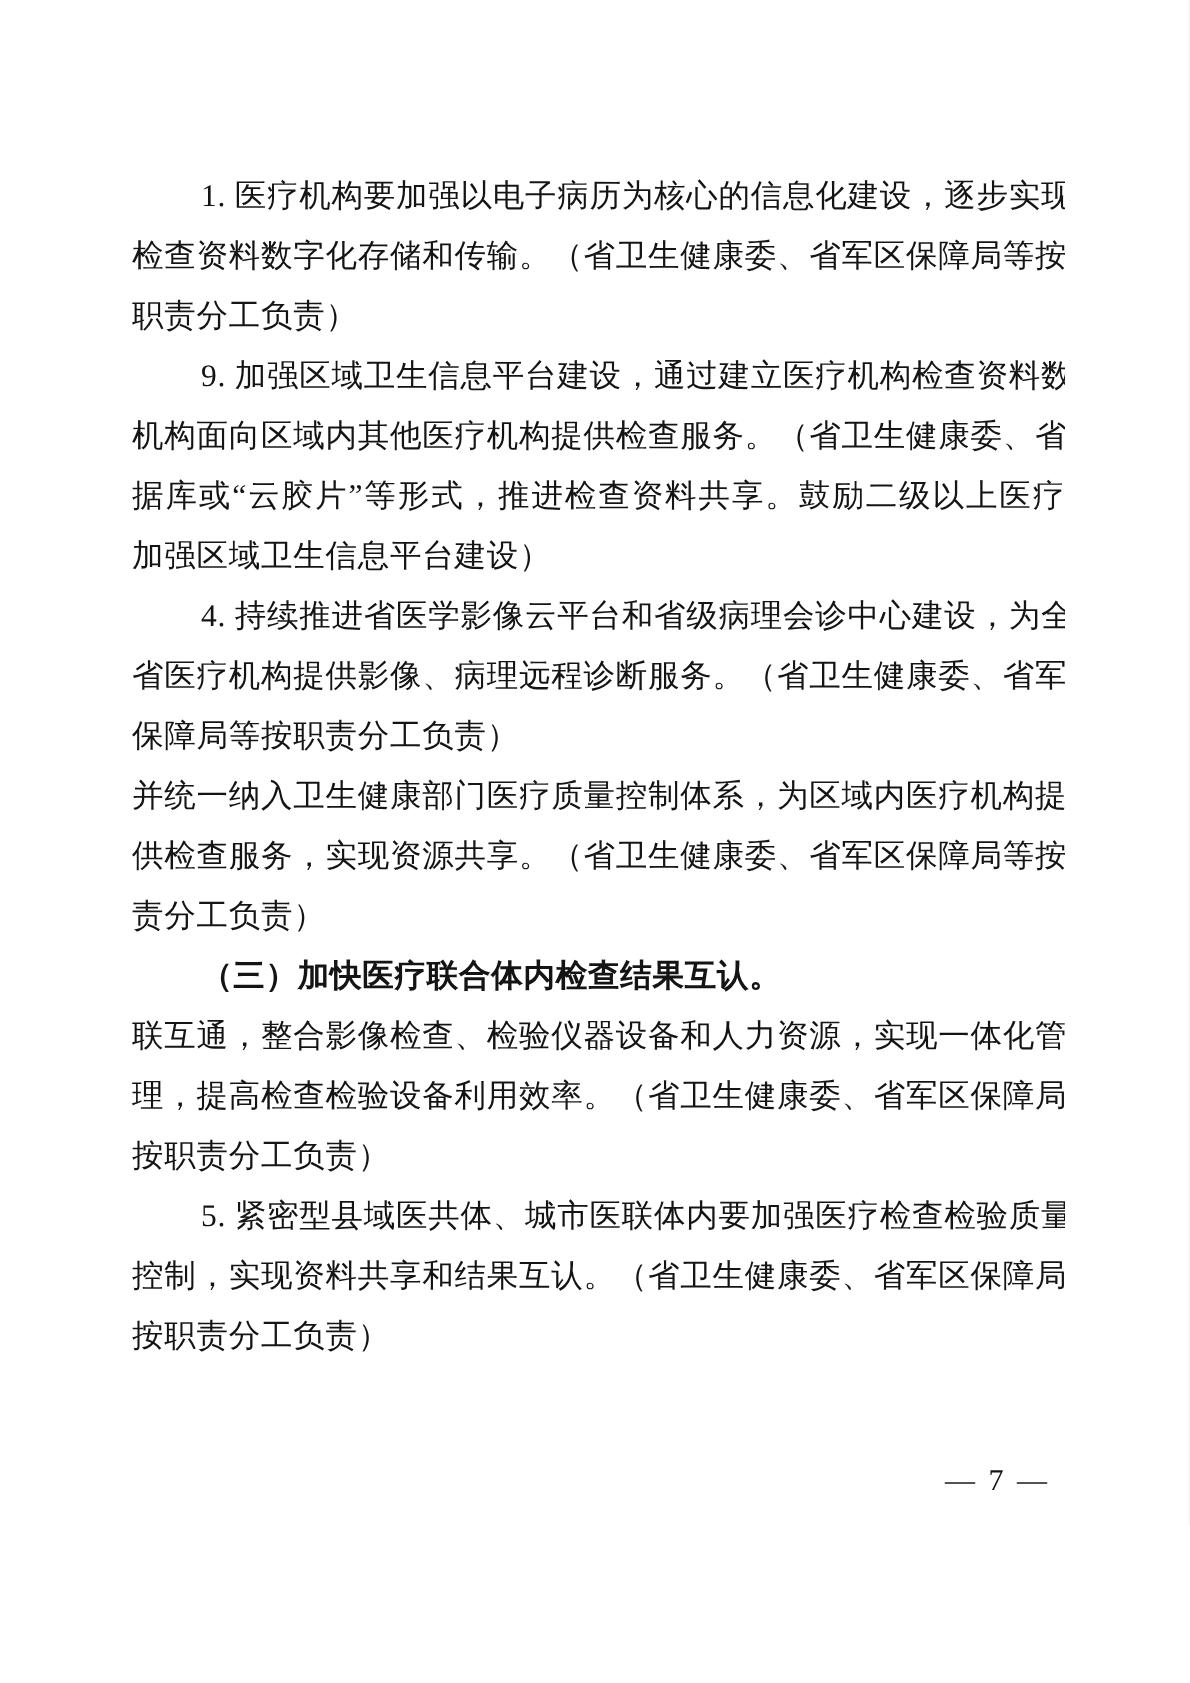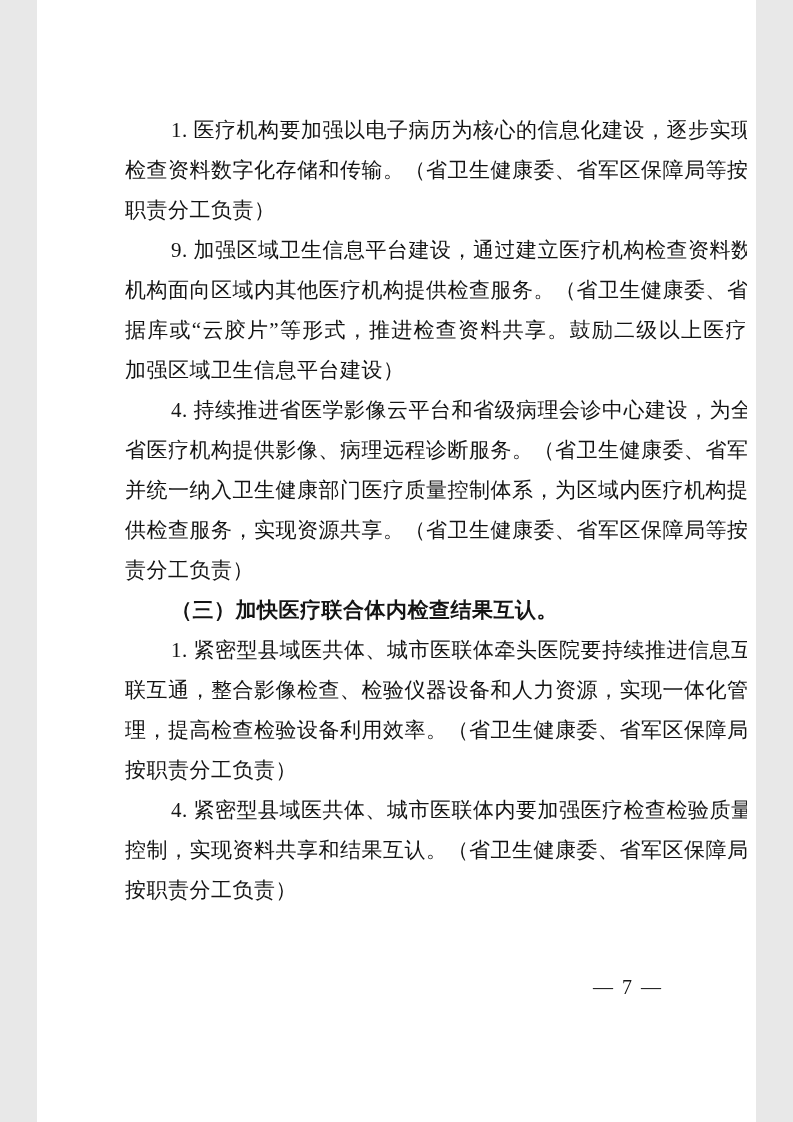"1. 医疗机构要加强以电子病历为核心的信息化建设，逐步实现" .page { width: 719px -> 793px }
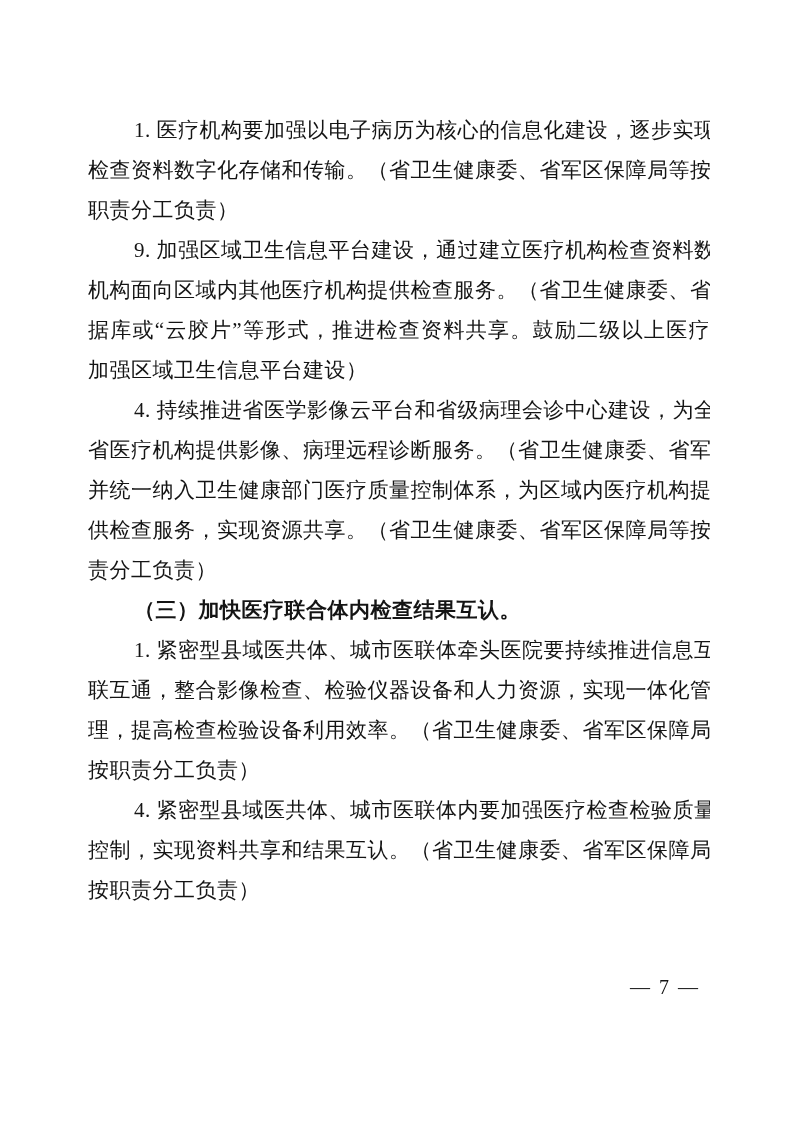"保障局等按职责分工负责）" div.line { html: none -> <div>保障局等按职责分工负责）</div> }
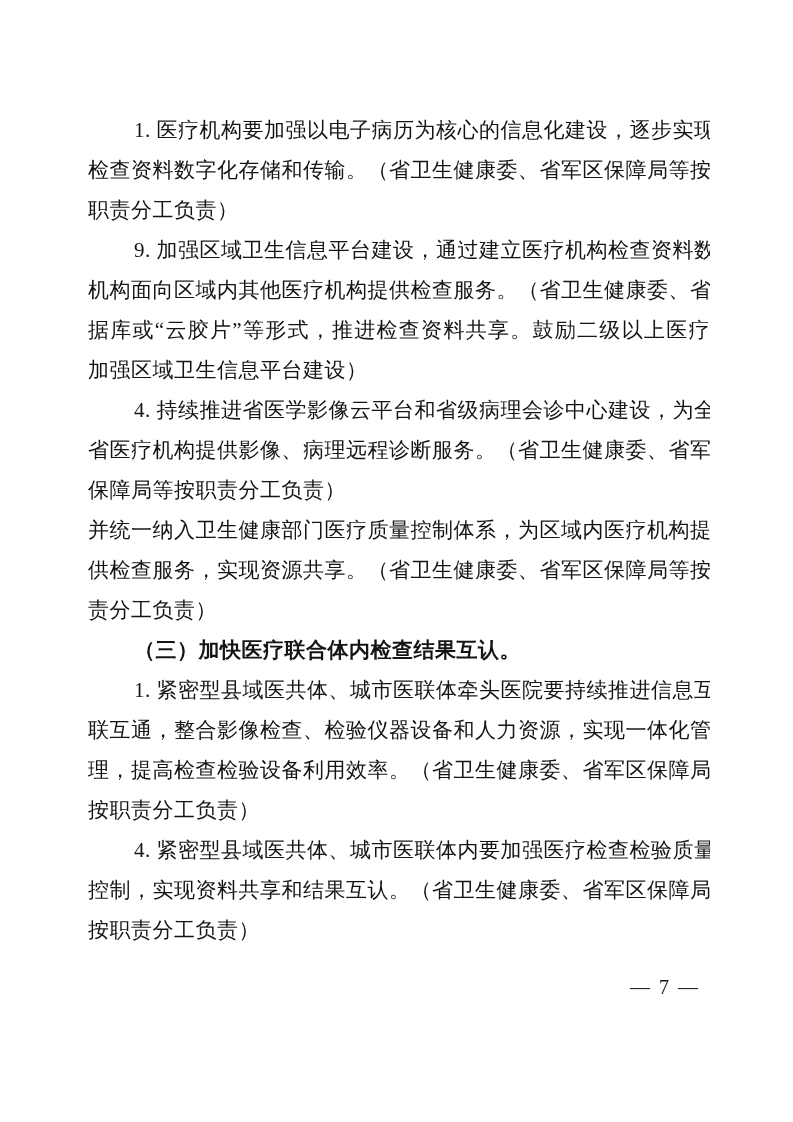"1. 紧密型县域医共体、城市医联体牵头医院要持续推进信息互" div.line { html: <div>1. 紧密型县域医共体、城市医联体牵头医院要持续推进信息互</div> -> none }
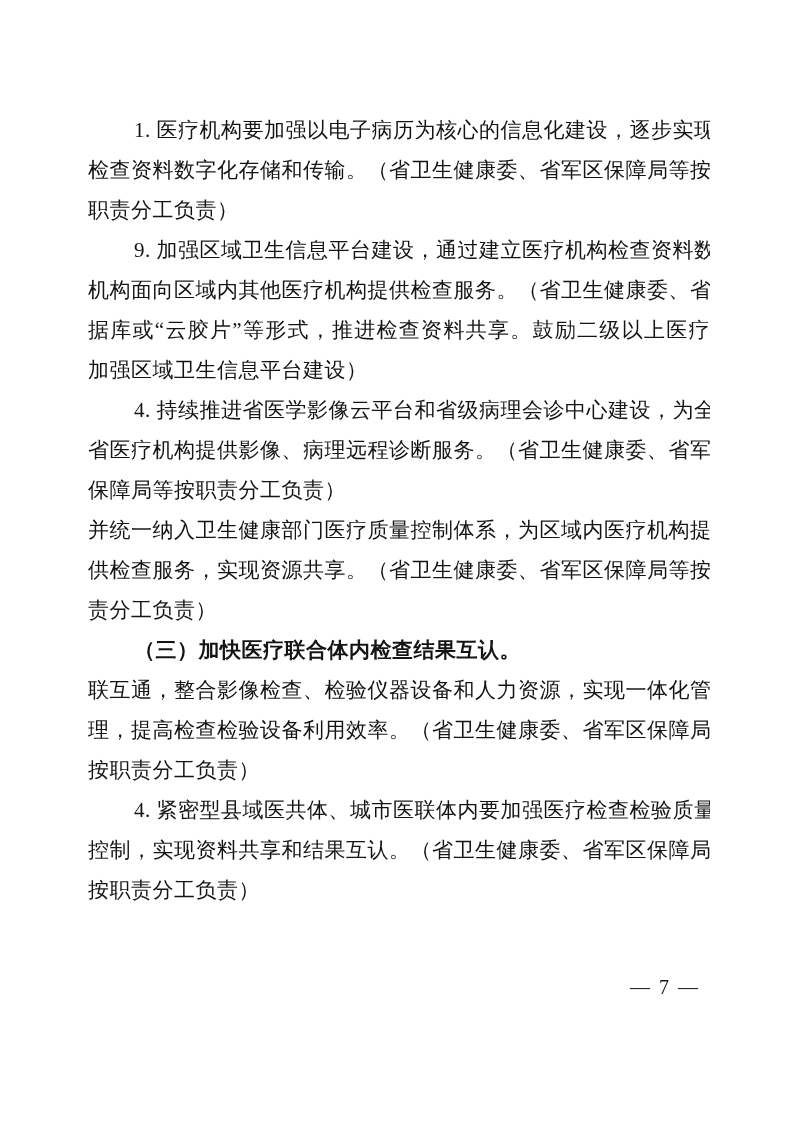"4. 紧密型县域医共体、城市医联体内要加强医疗检查检验质量" div.line { text: 4 -> 5 }
